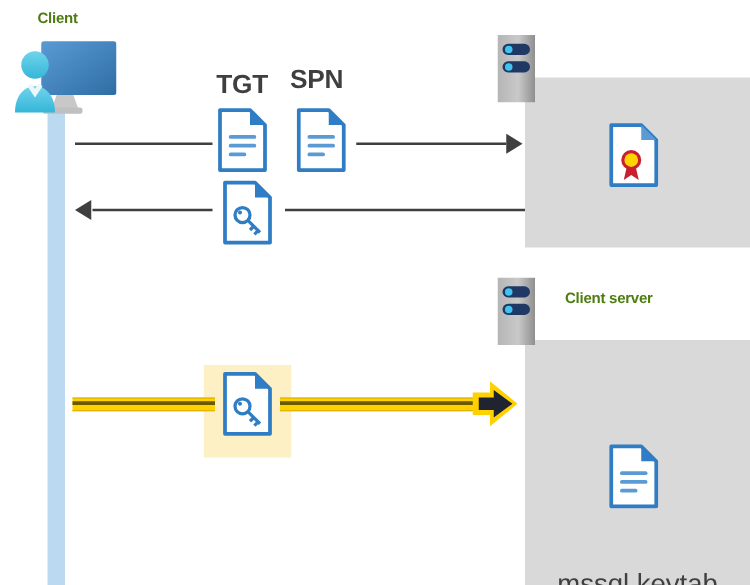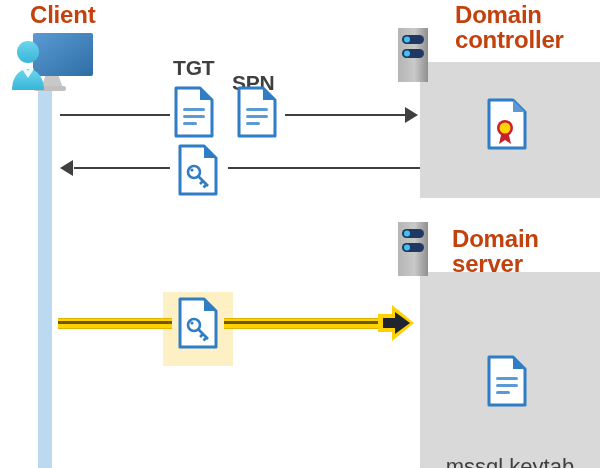"Client" .title { color: #c2410c -> #4d7c0f; font-size: 24px -> 12px }
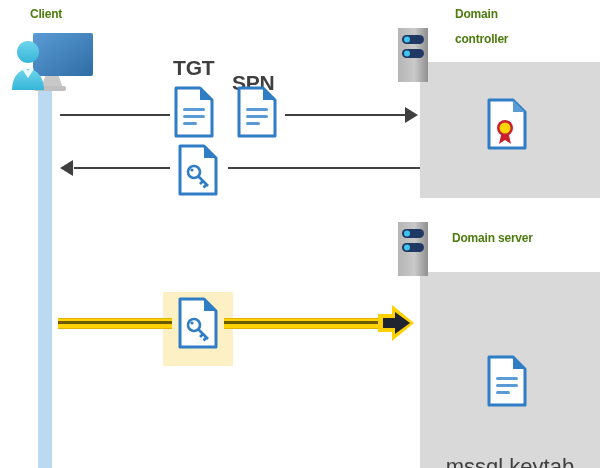"Domain" div.abs { html: <div> <div>Domain</div> <div>controller</div> </div> -> none }
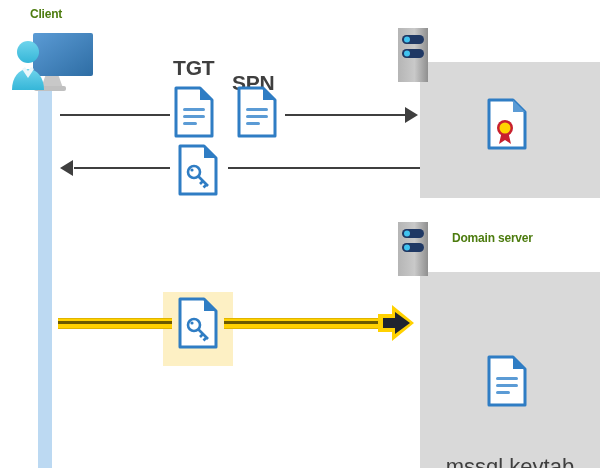"SPN" #spn-label { top: 71px -> 52px }
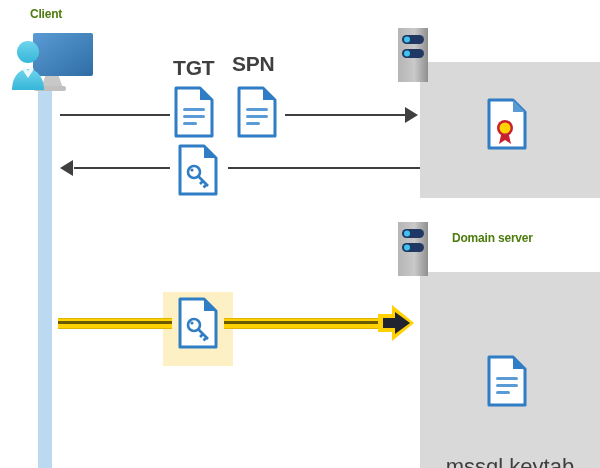"Domain server" div.abs { text: Domain -> Client }
